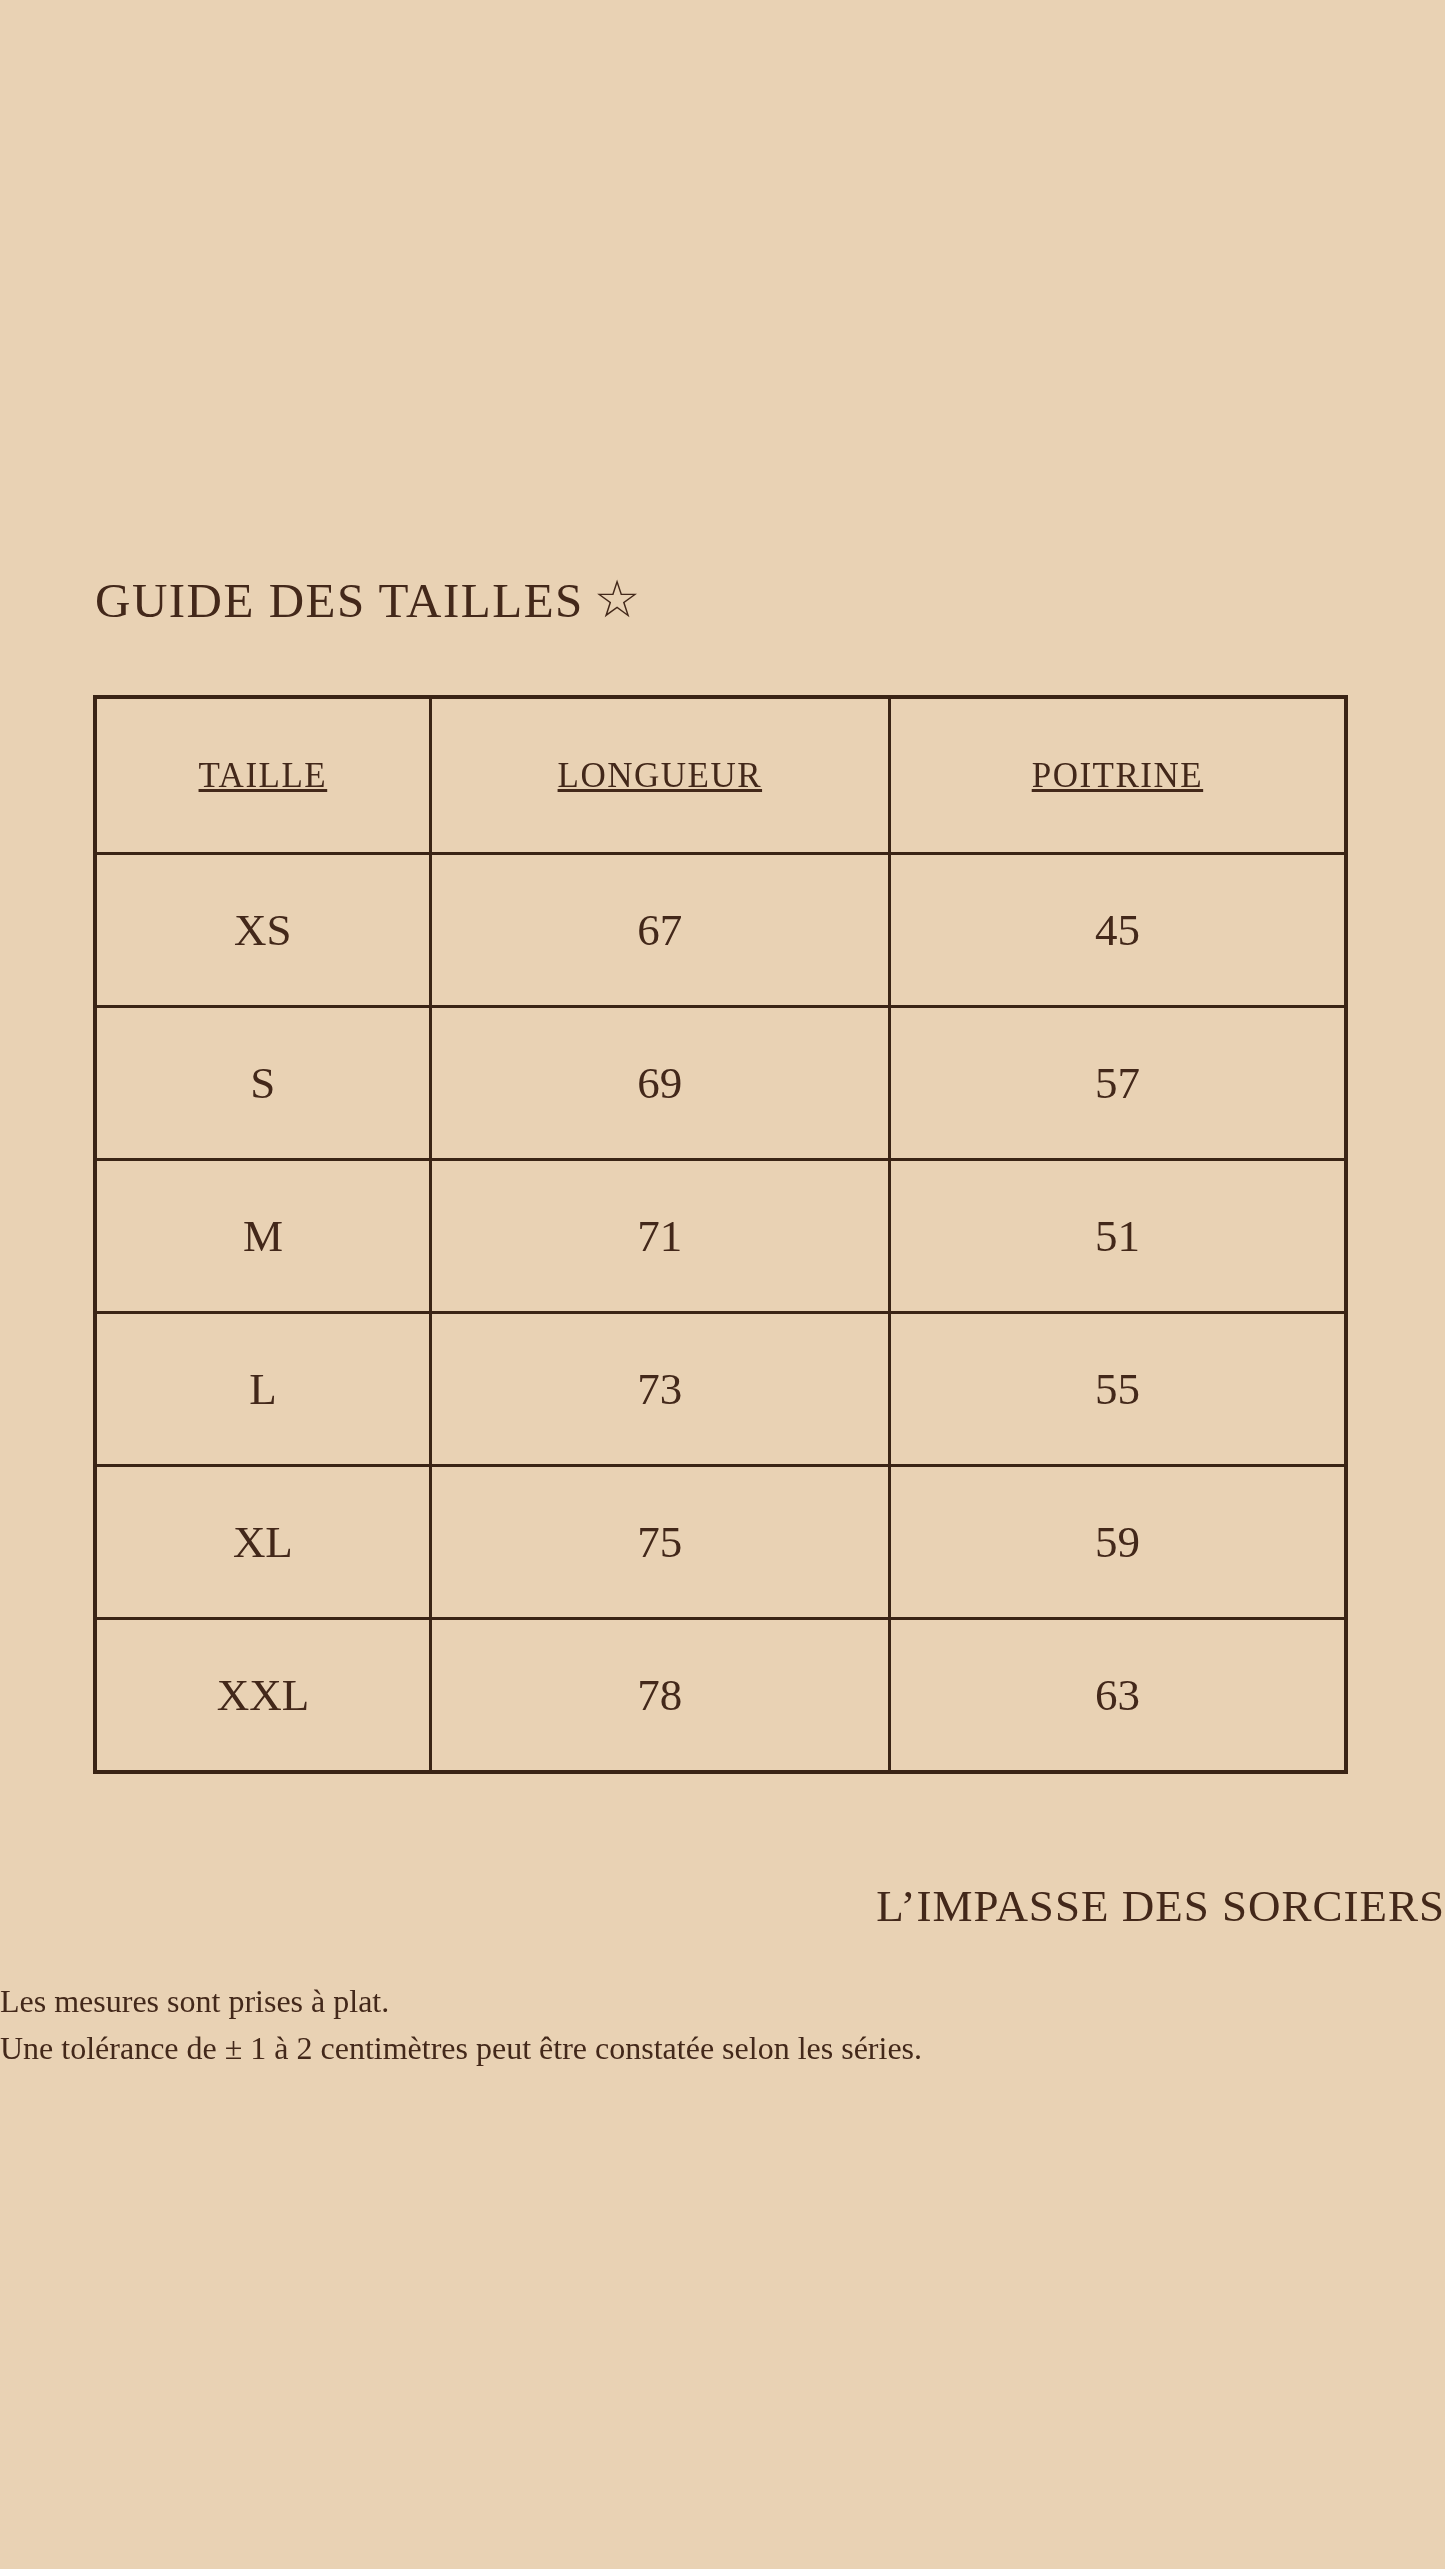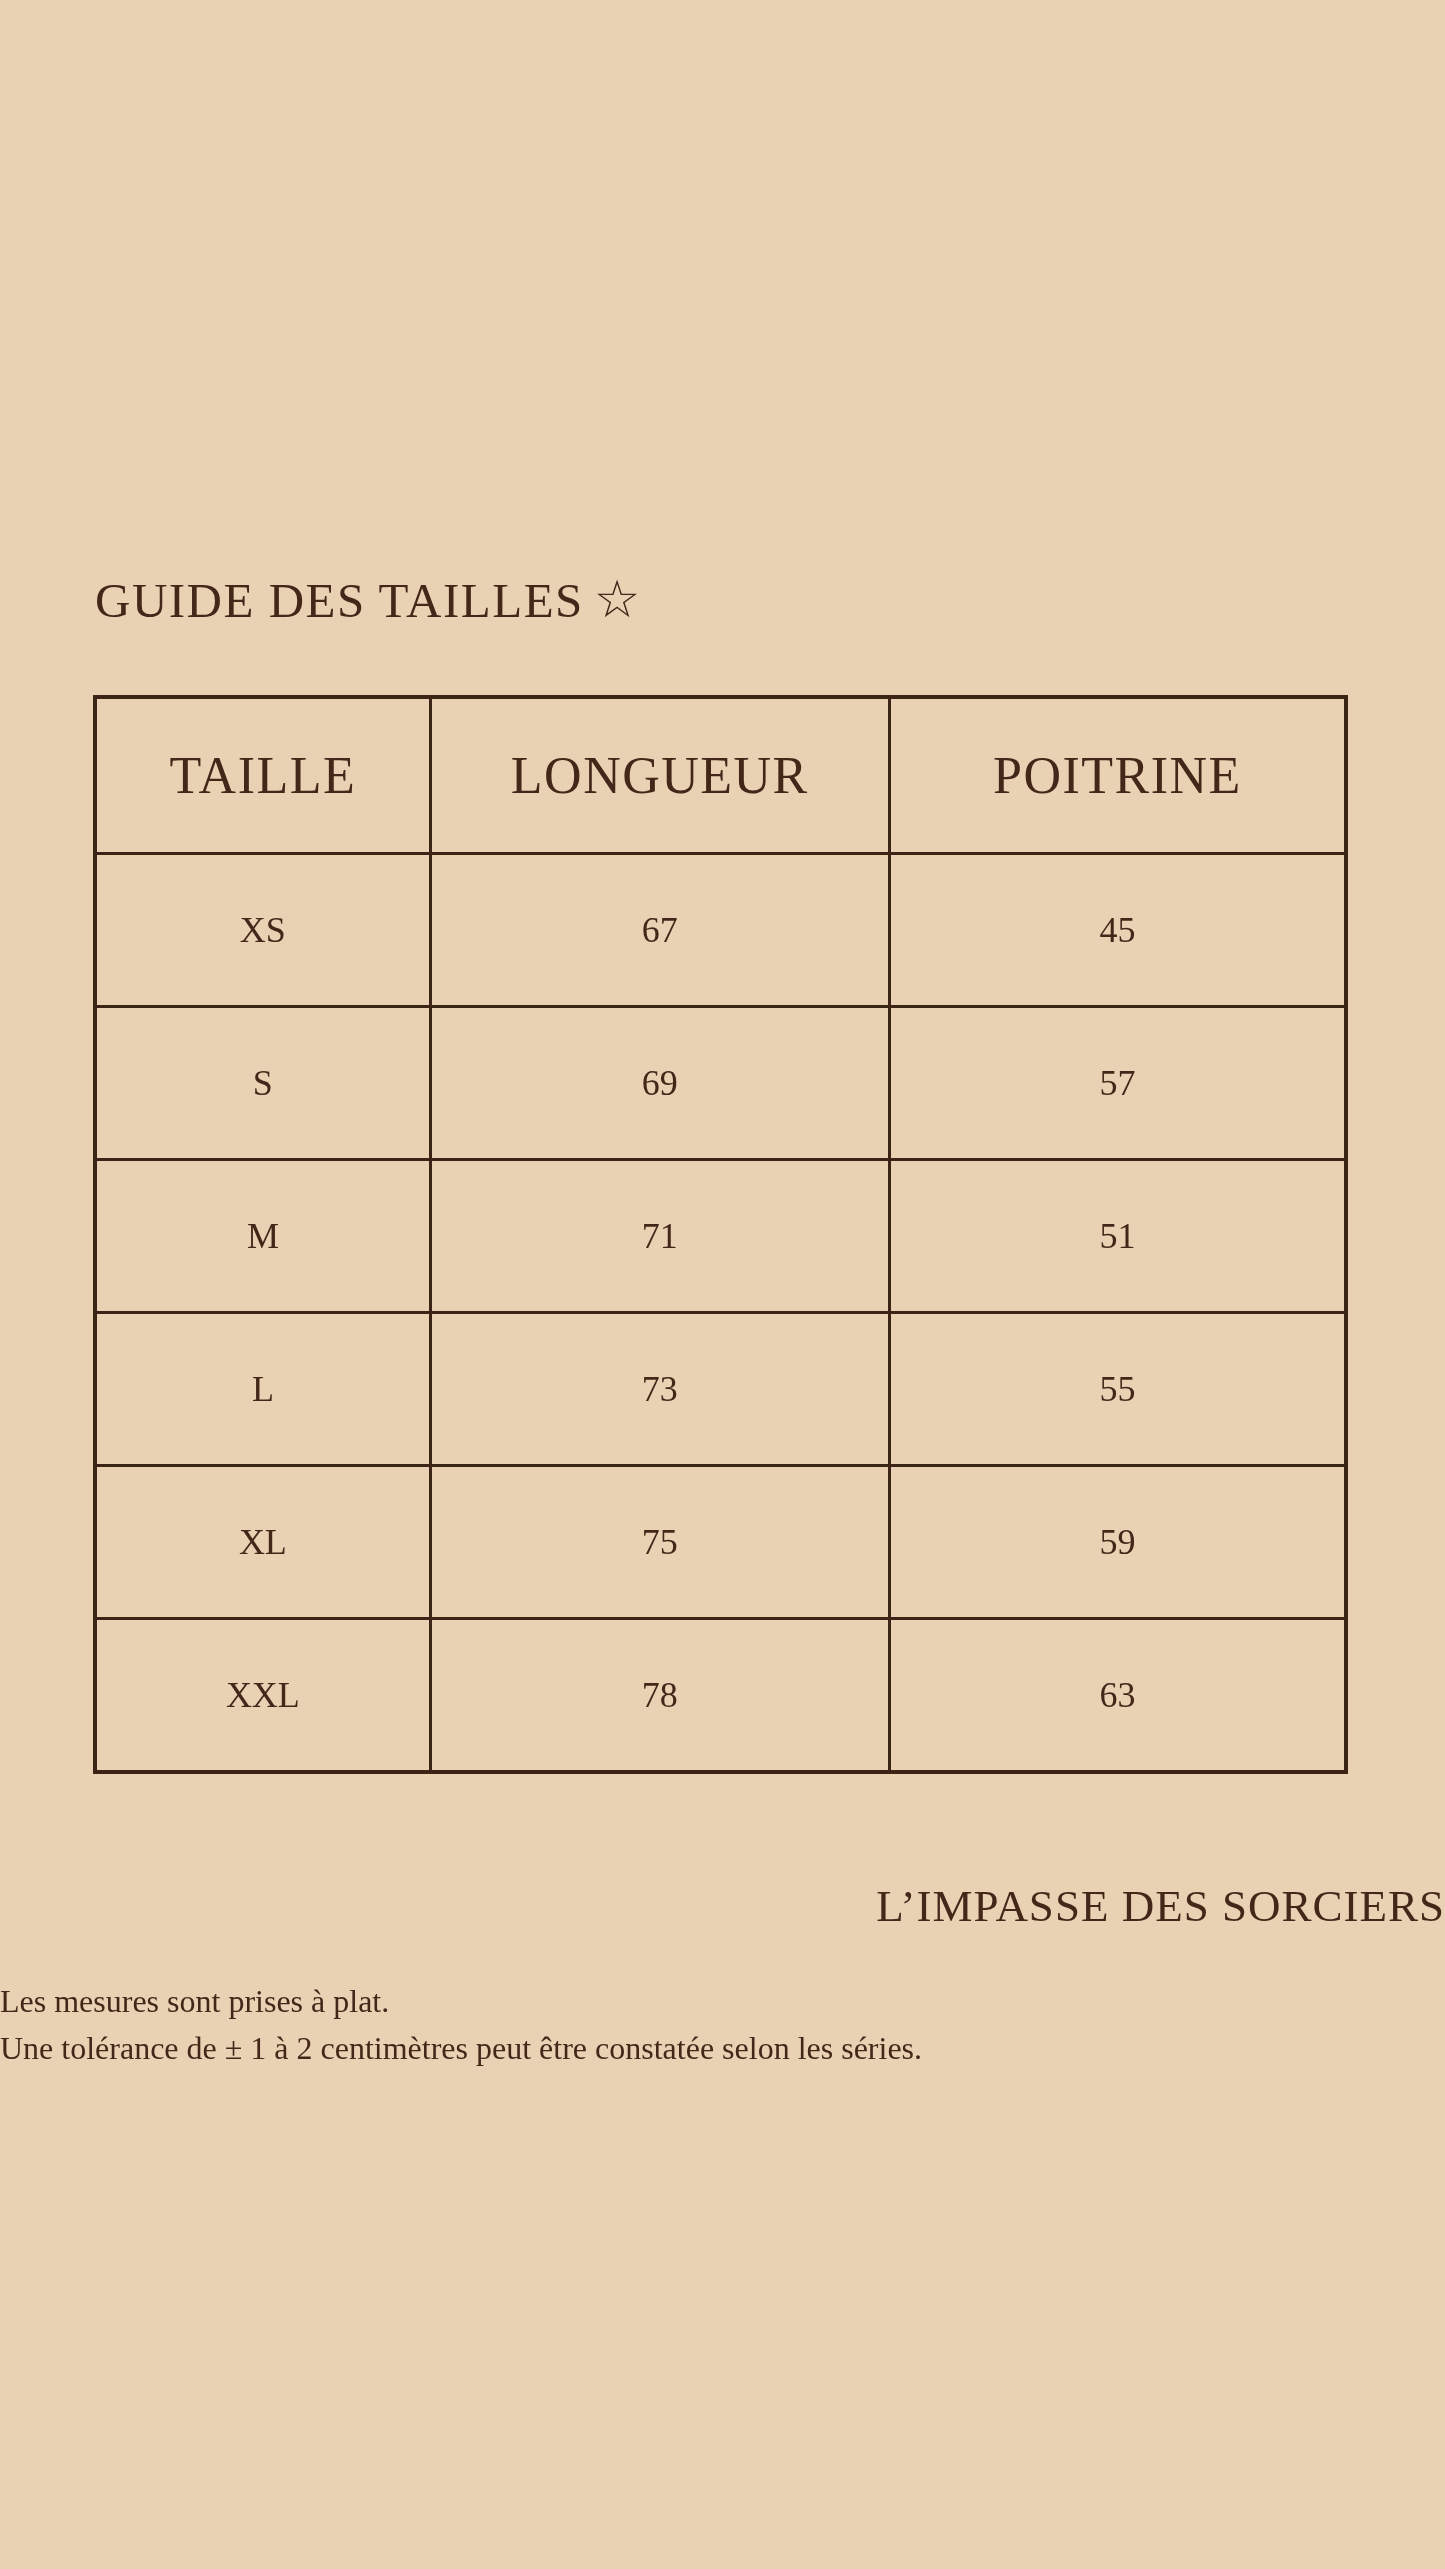"TAILLE" table.size-table th { font-size: 52px -> 35px; text-decoration: none -> underline }
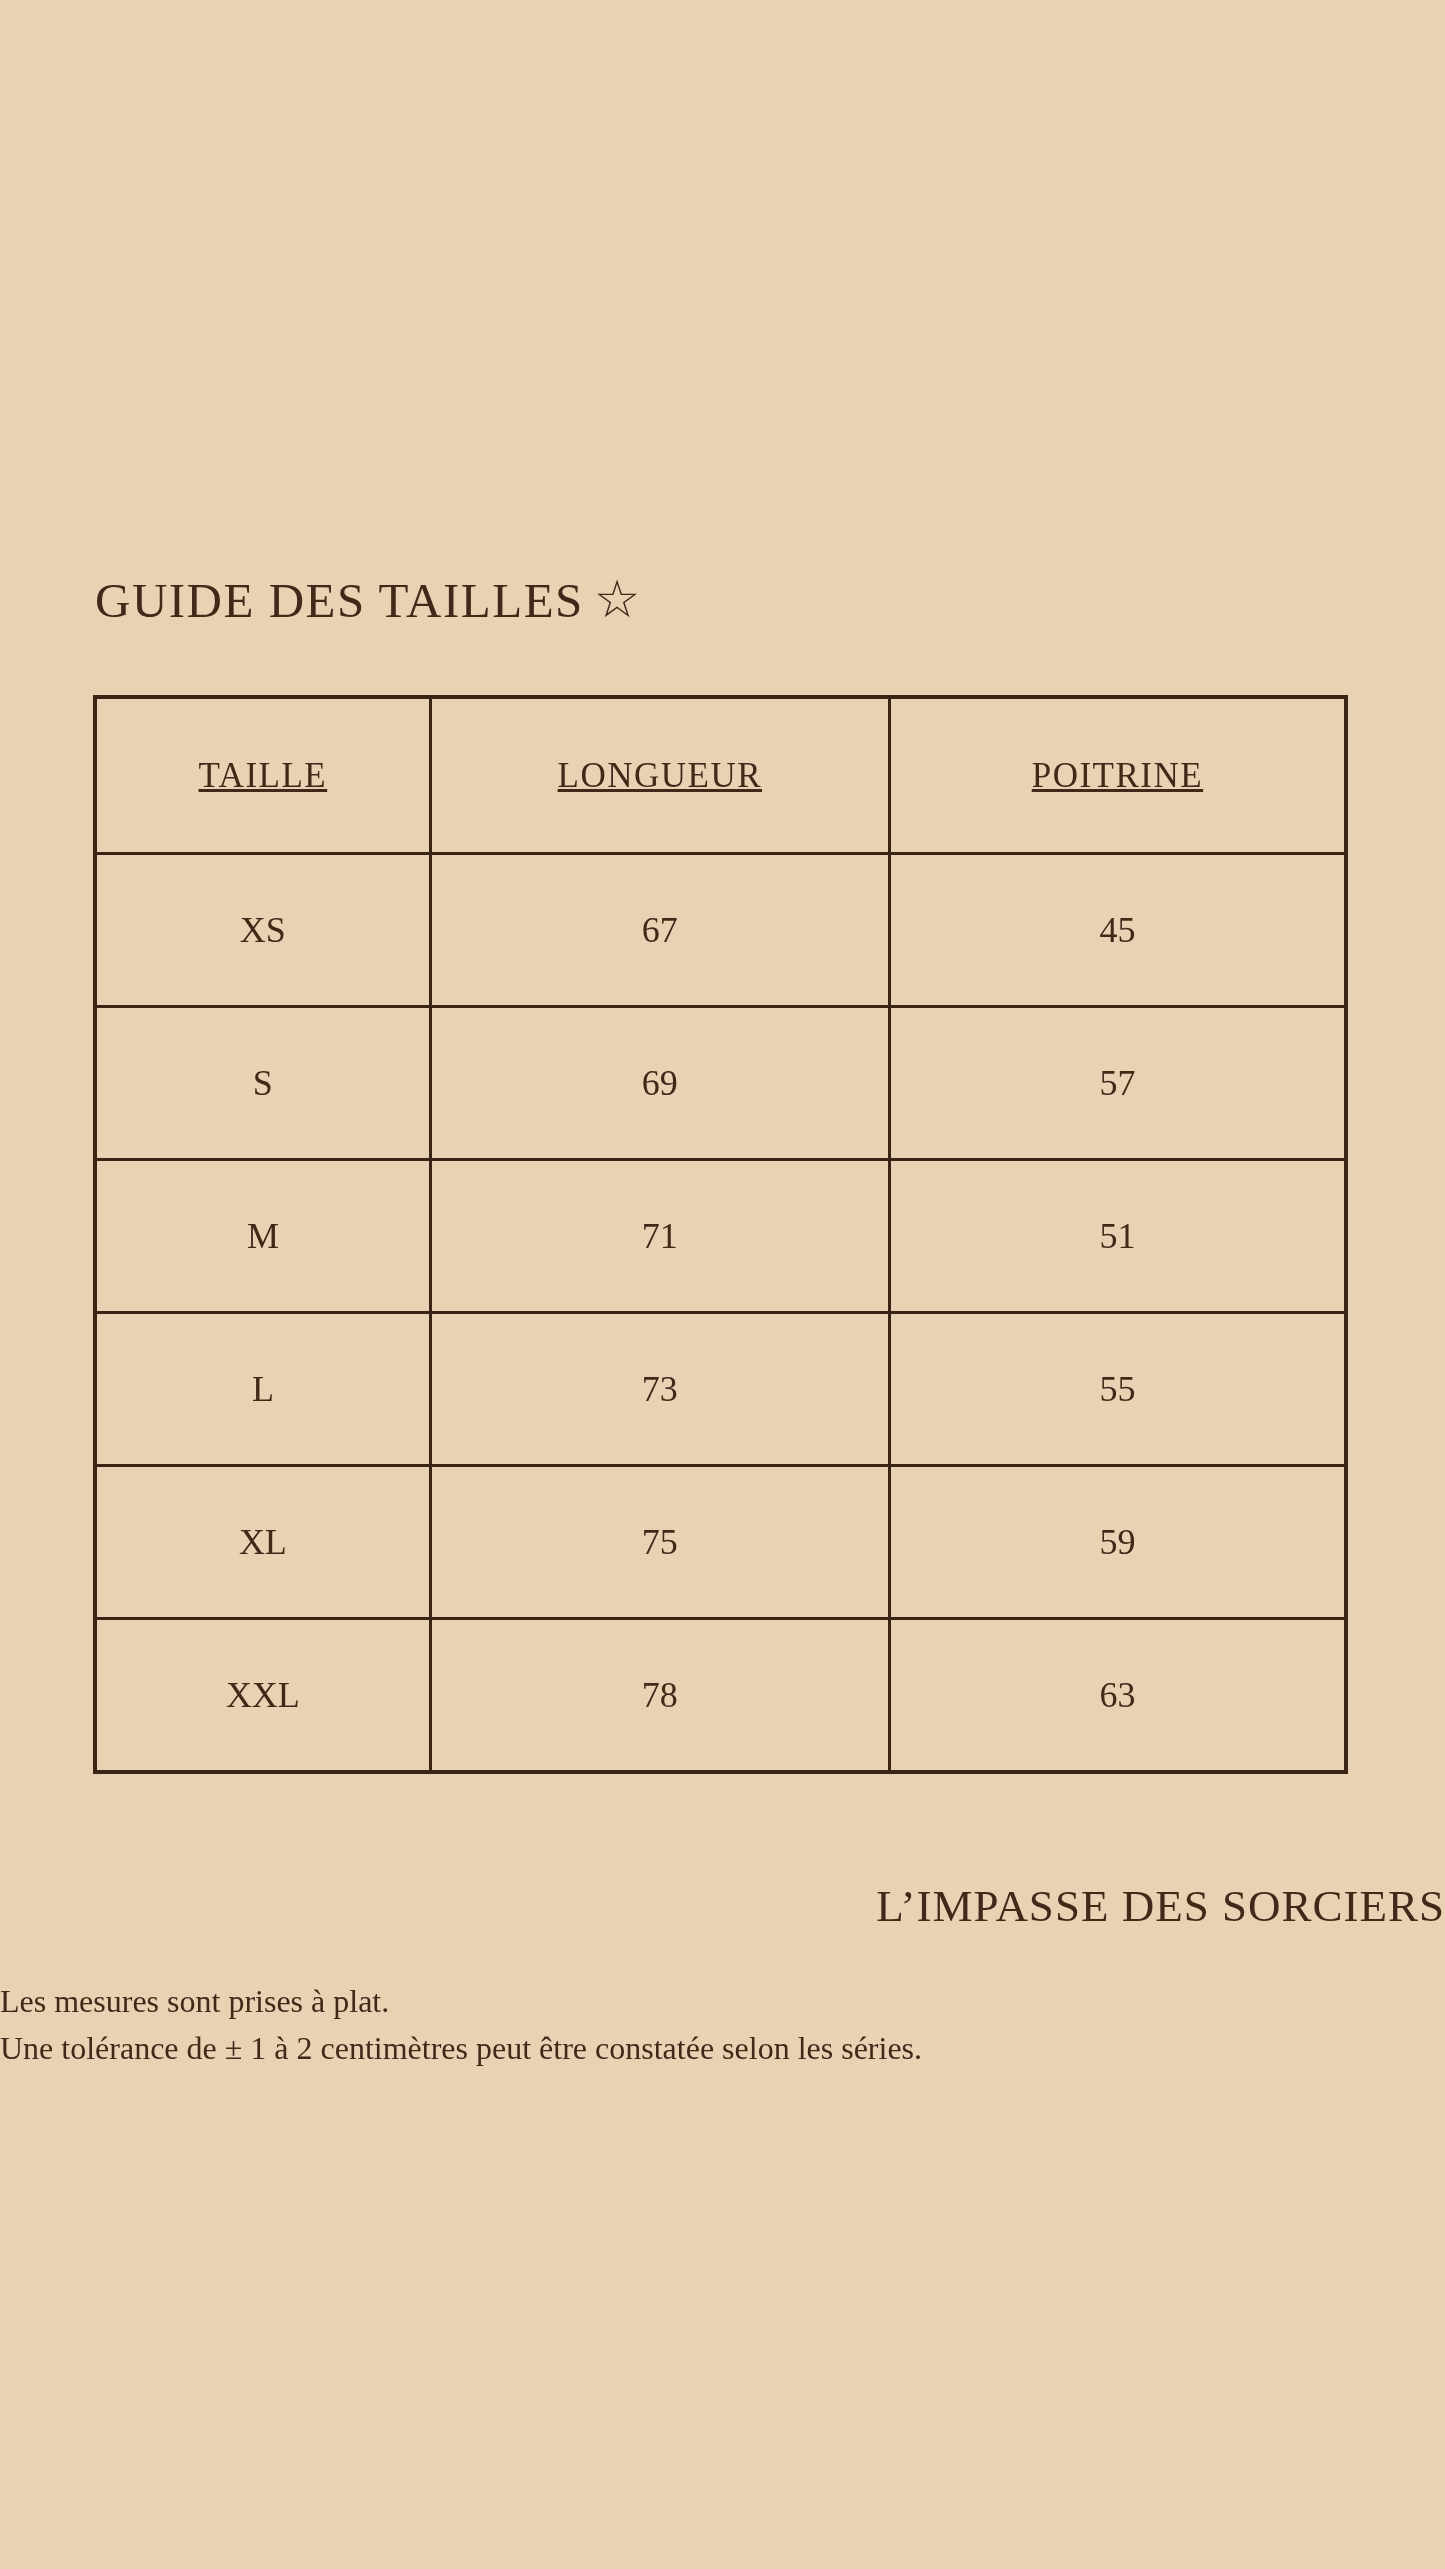"XS" table.size-table td { font-size: 36px -> 45px }
